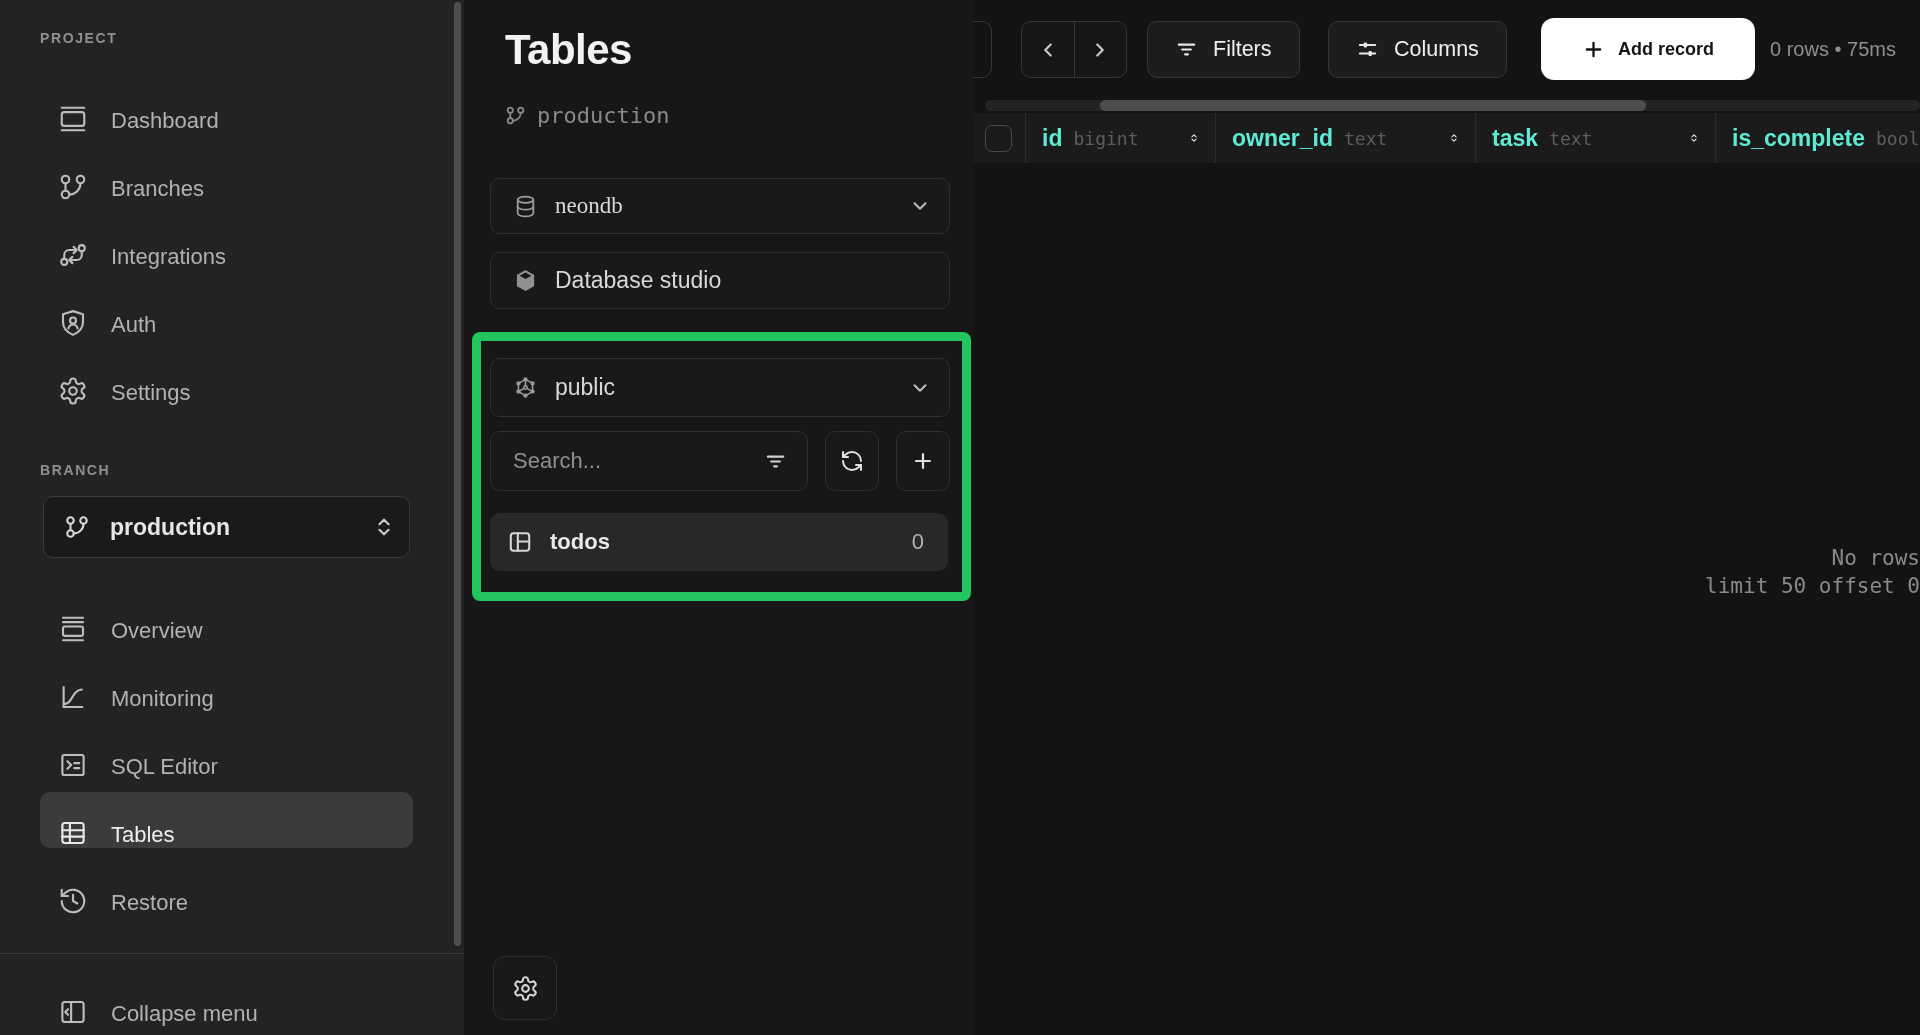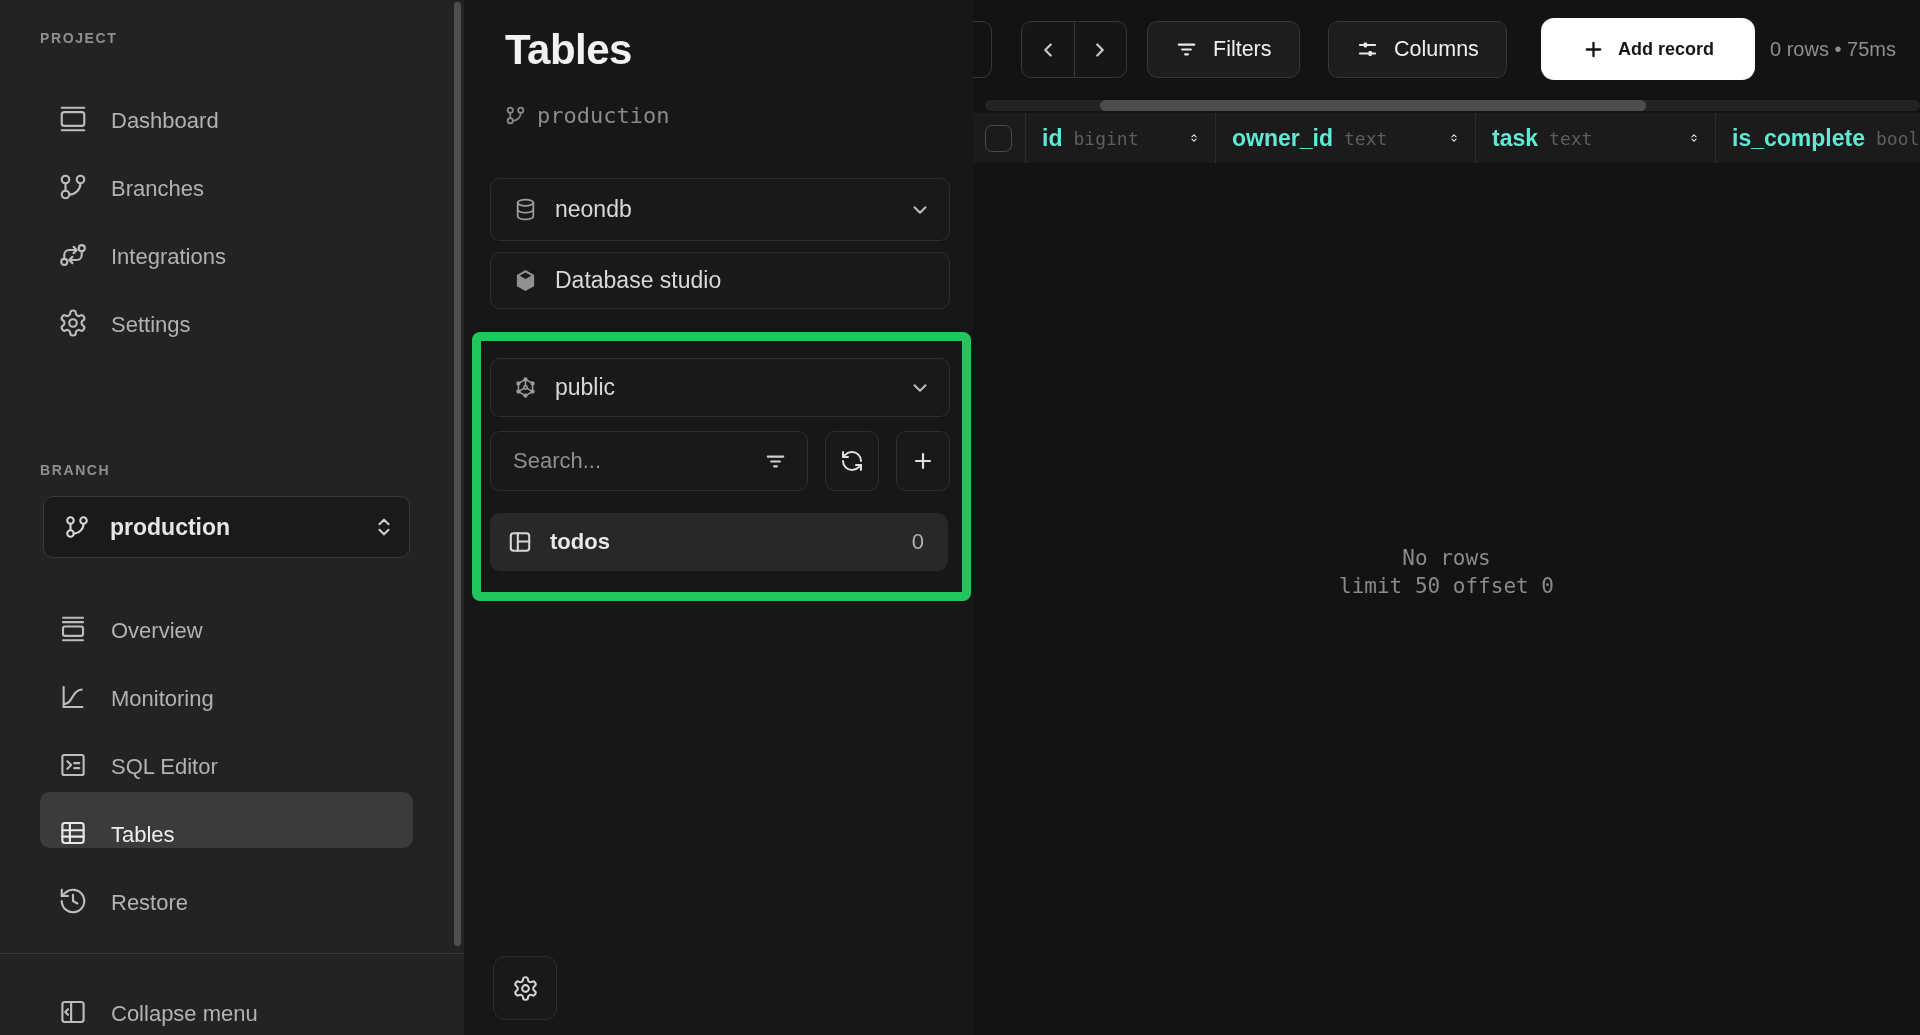"neondb" #db-select { font-family: none -> Liberation Serif, serif; height: 63px -> 56px }
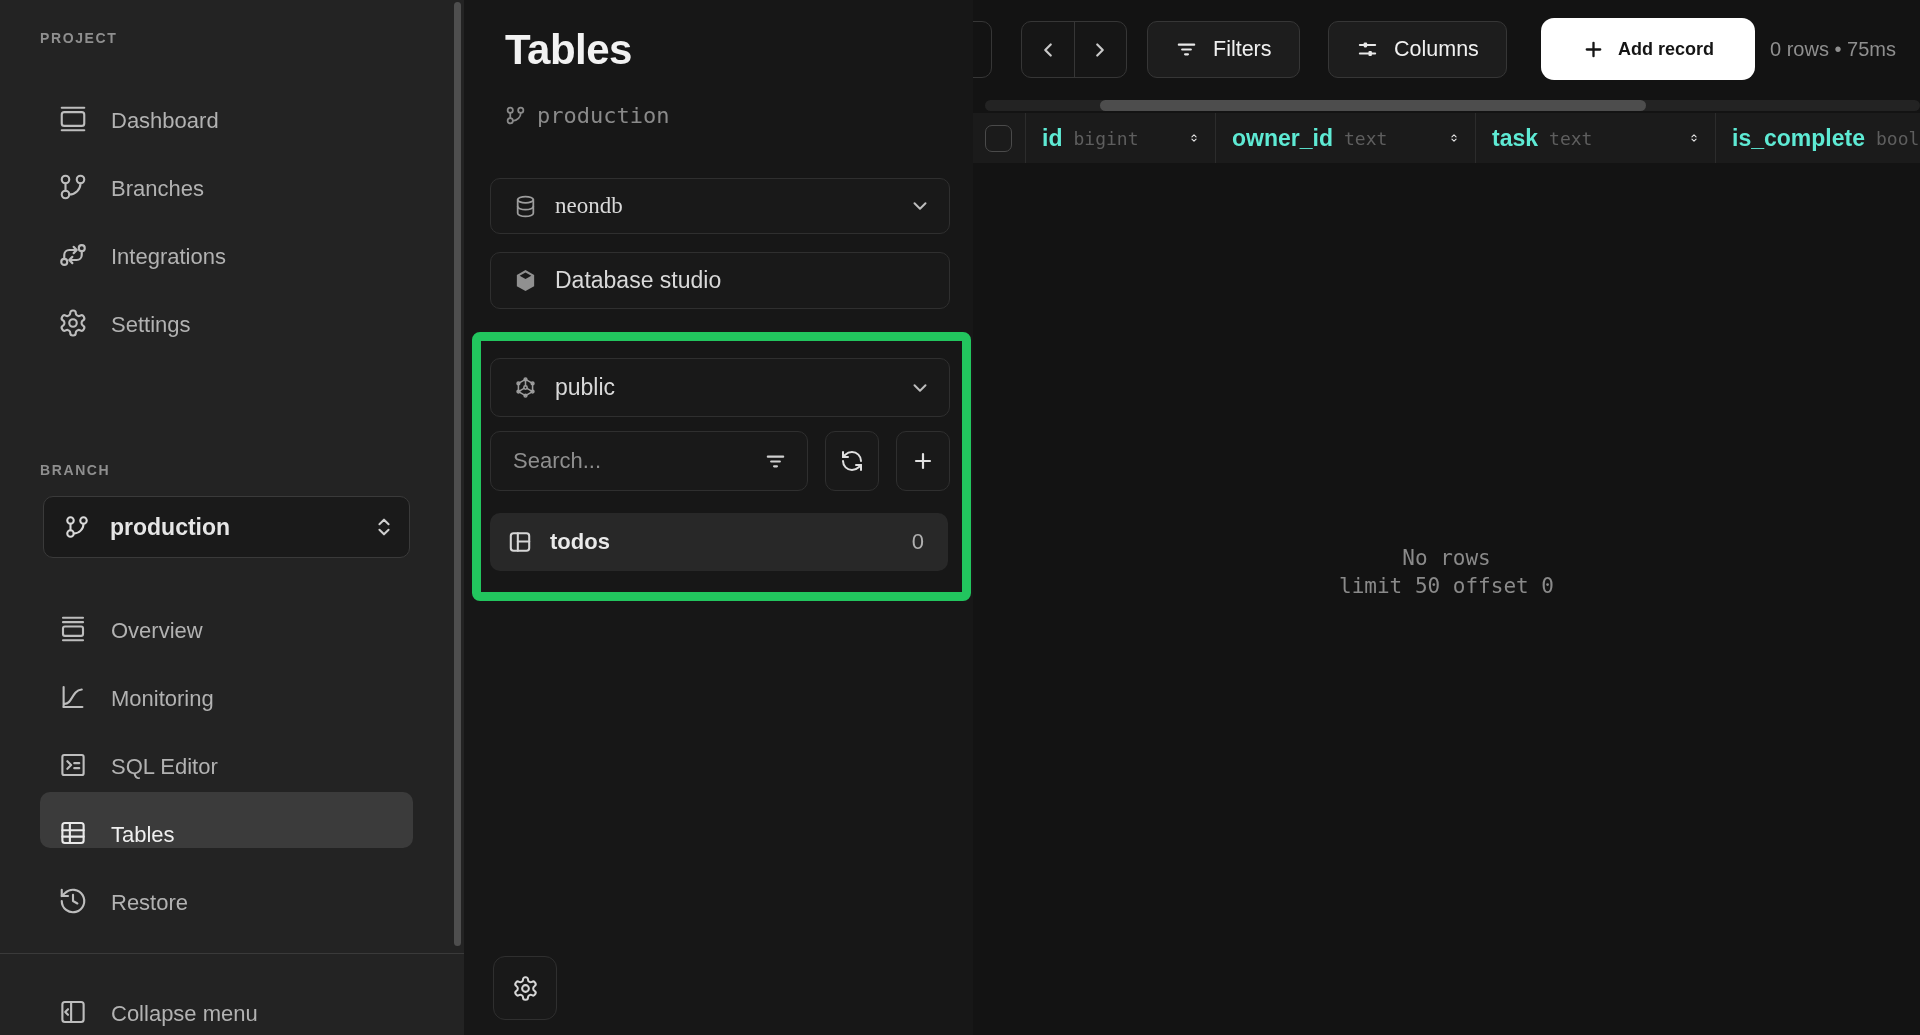"Auth" div.side-item { html: none -> <div> <span> <svg> <path></path> <circle></circle> <path></path> </svg> </span> <span>Auth</span> </div> }
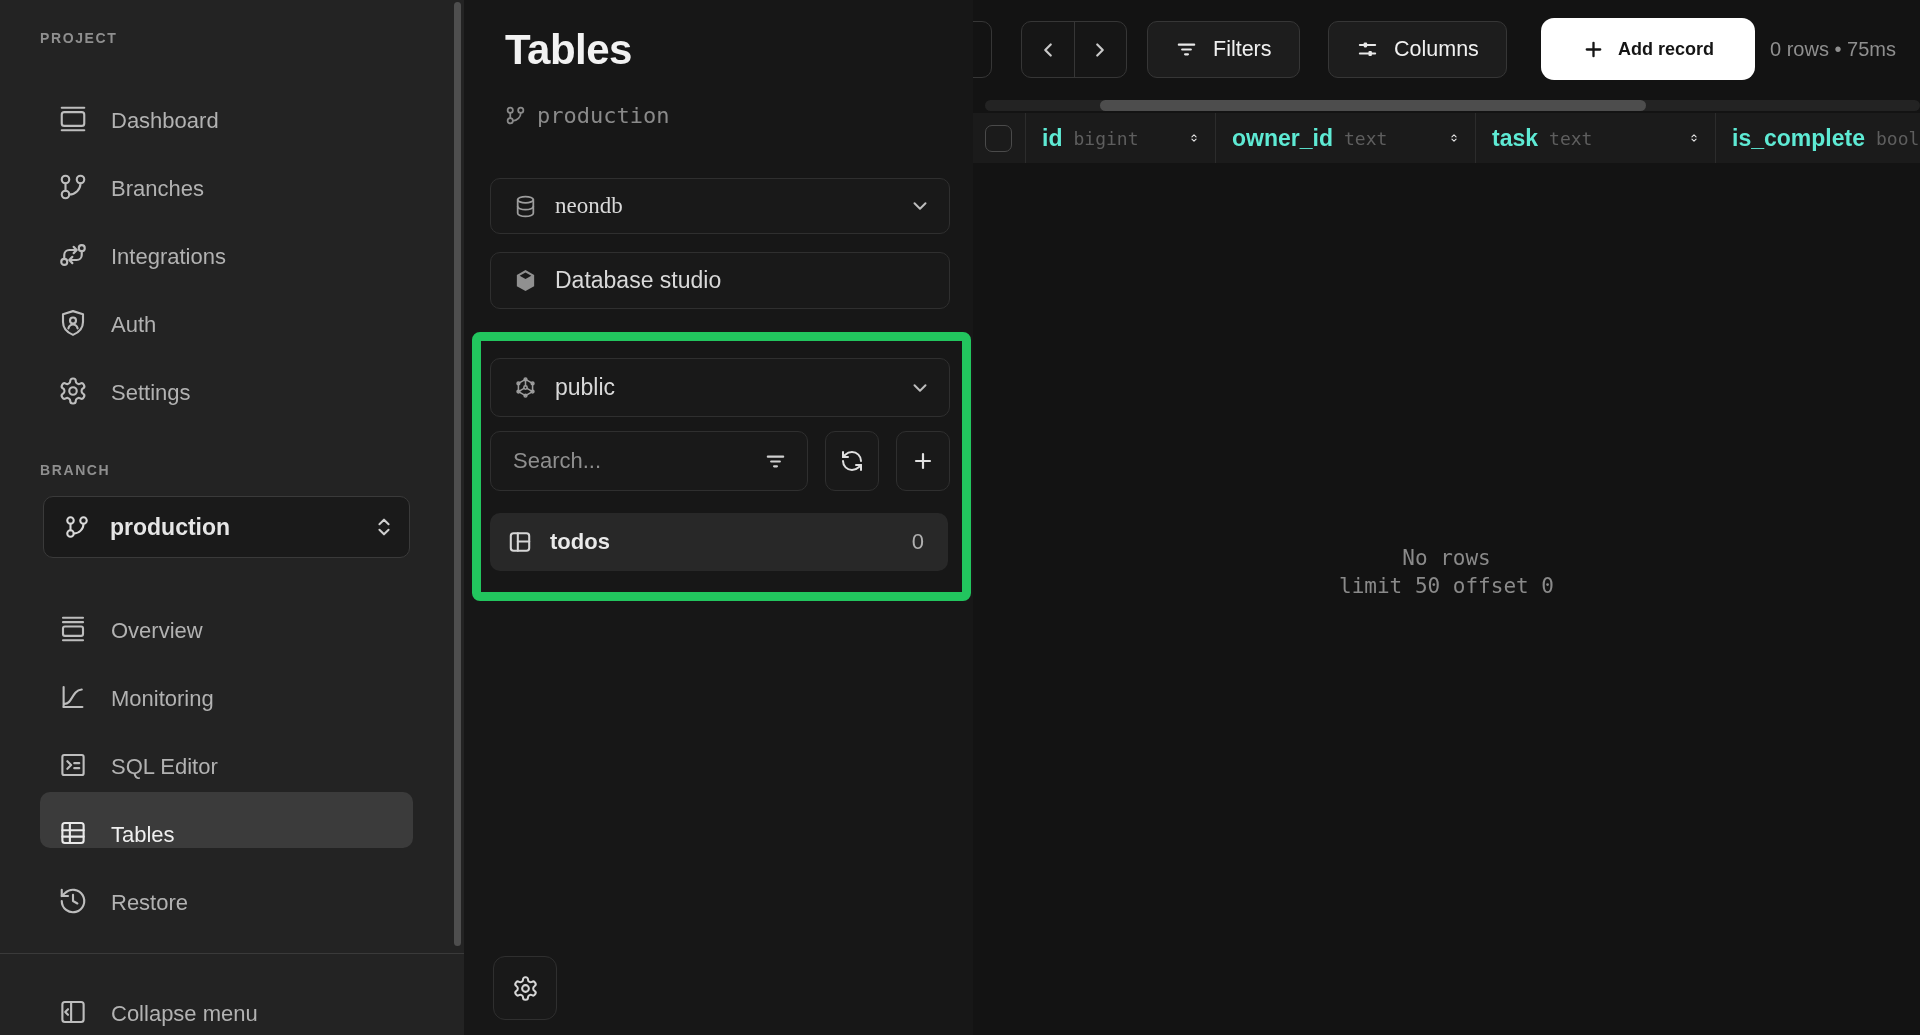"No rows" #empty-state { text-align: center -> right }
